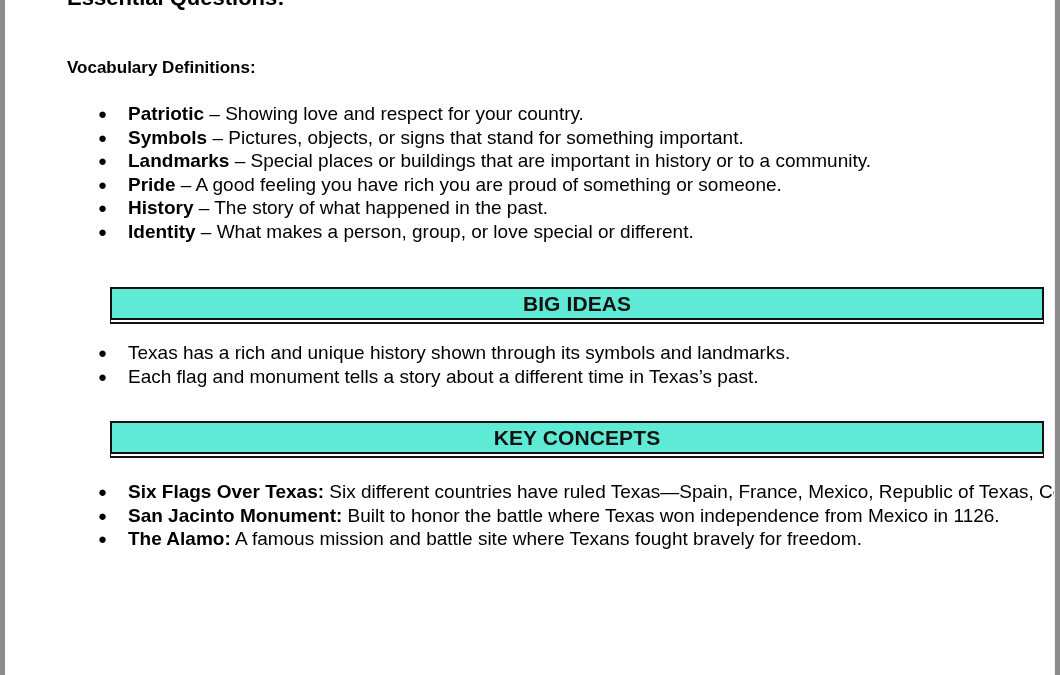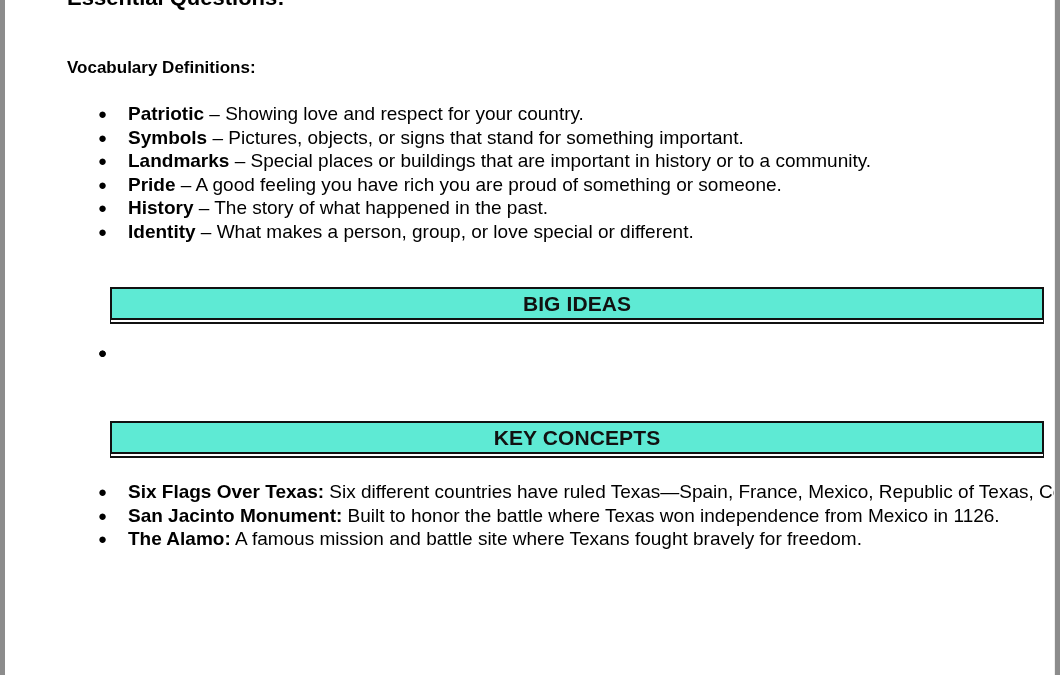"Texas has a rich and" span { html: none -> <span>Texas has a rich and unique history shown through its symbols and landmarks.</span> }
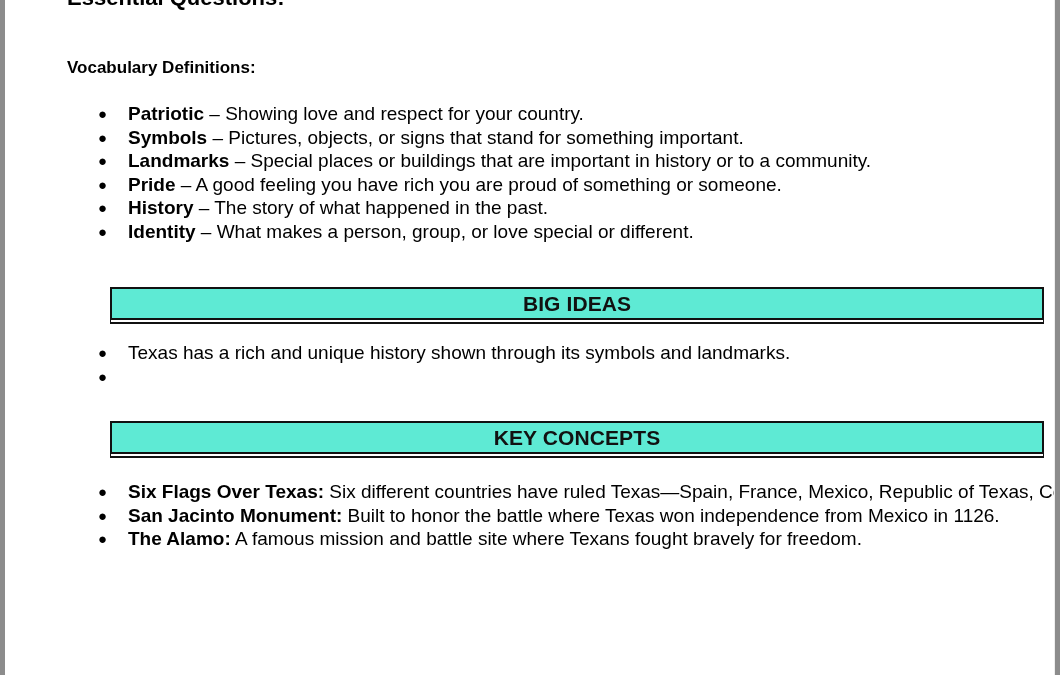"Each flag and monument tells" span { html: none -> <span>Each flag and monument tells a story about a different time in Texas’s past.</span> }
